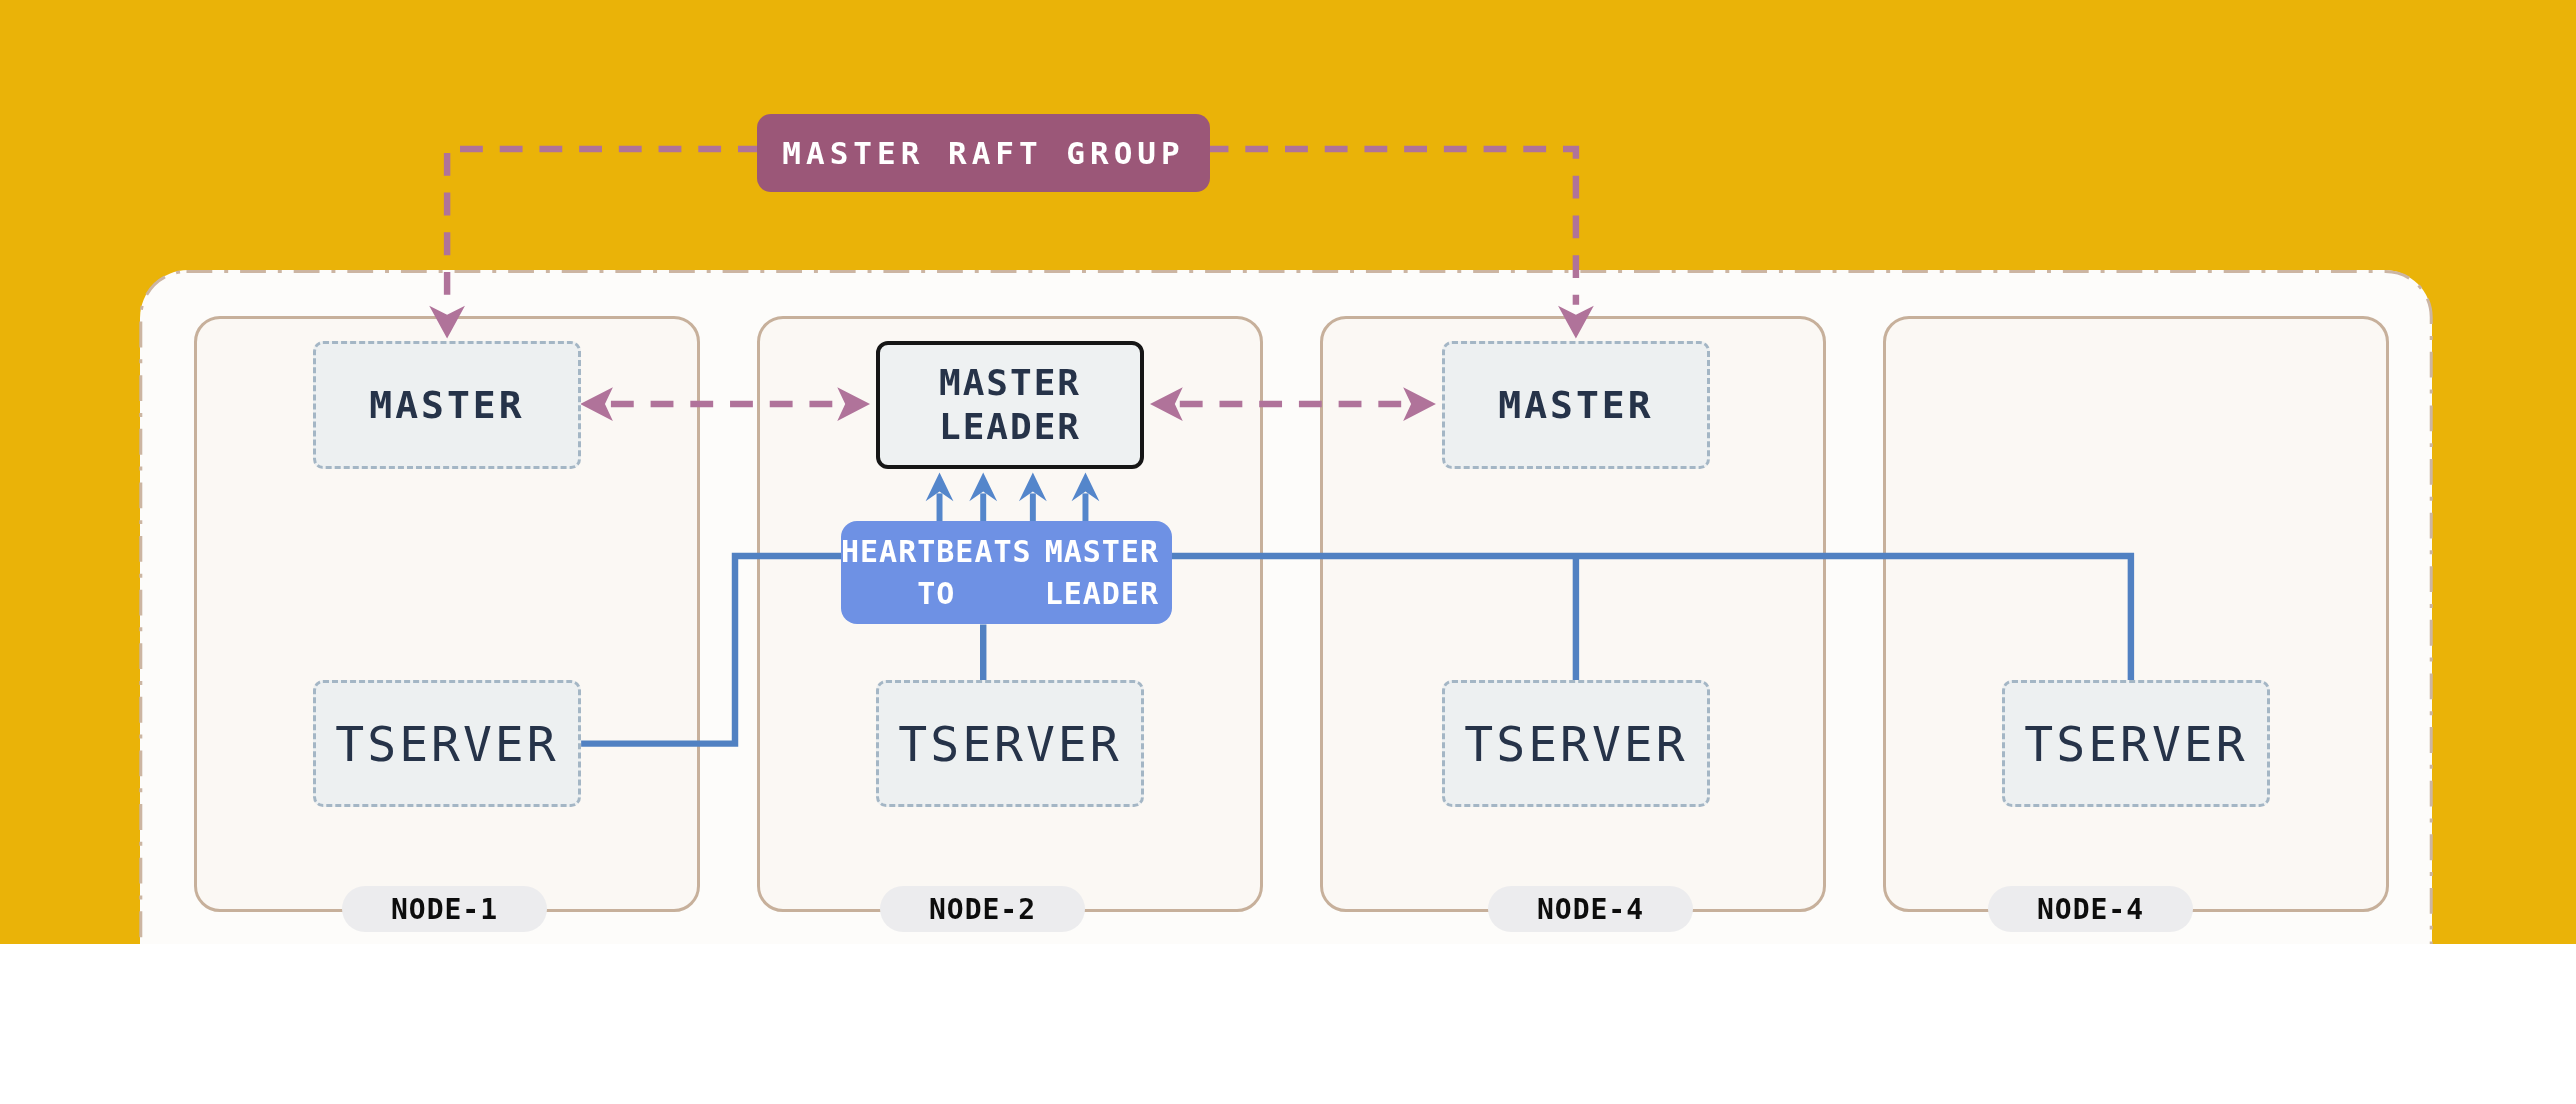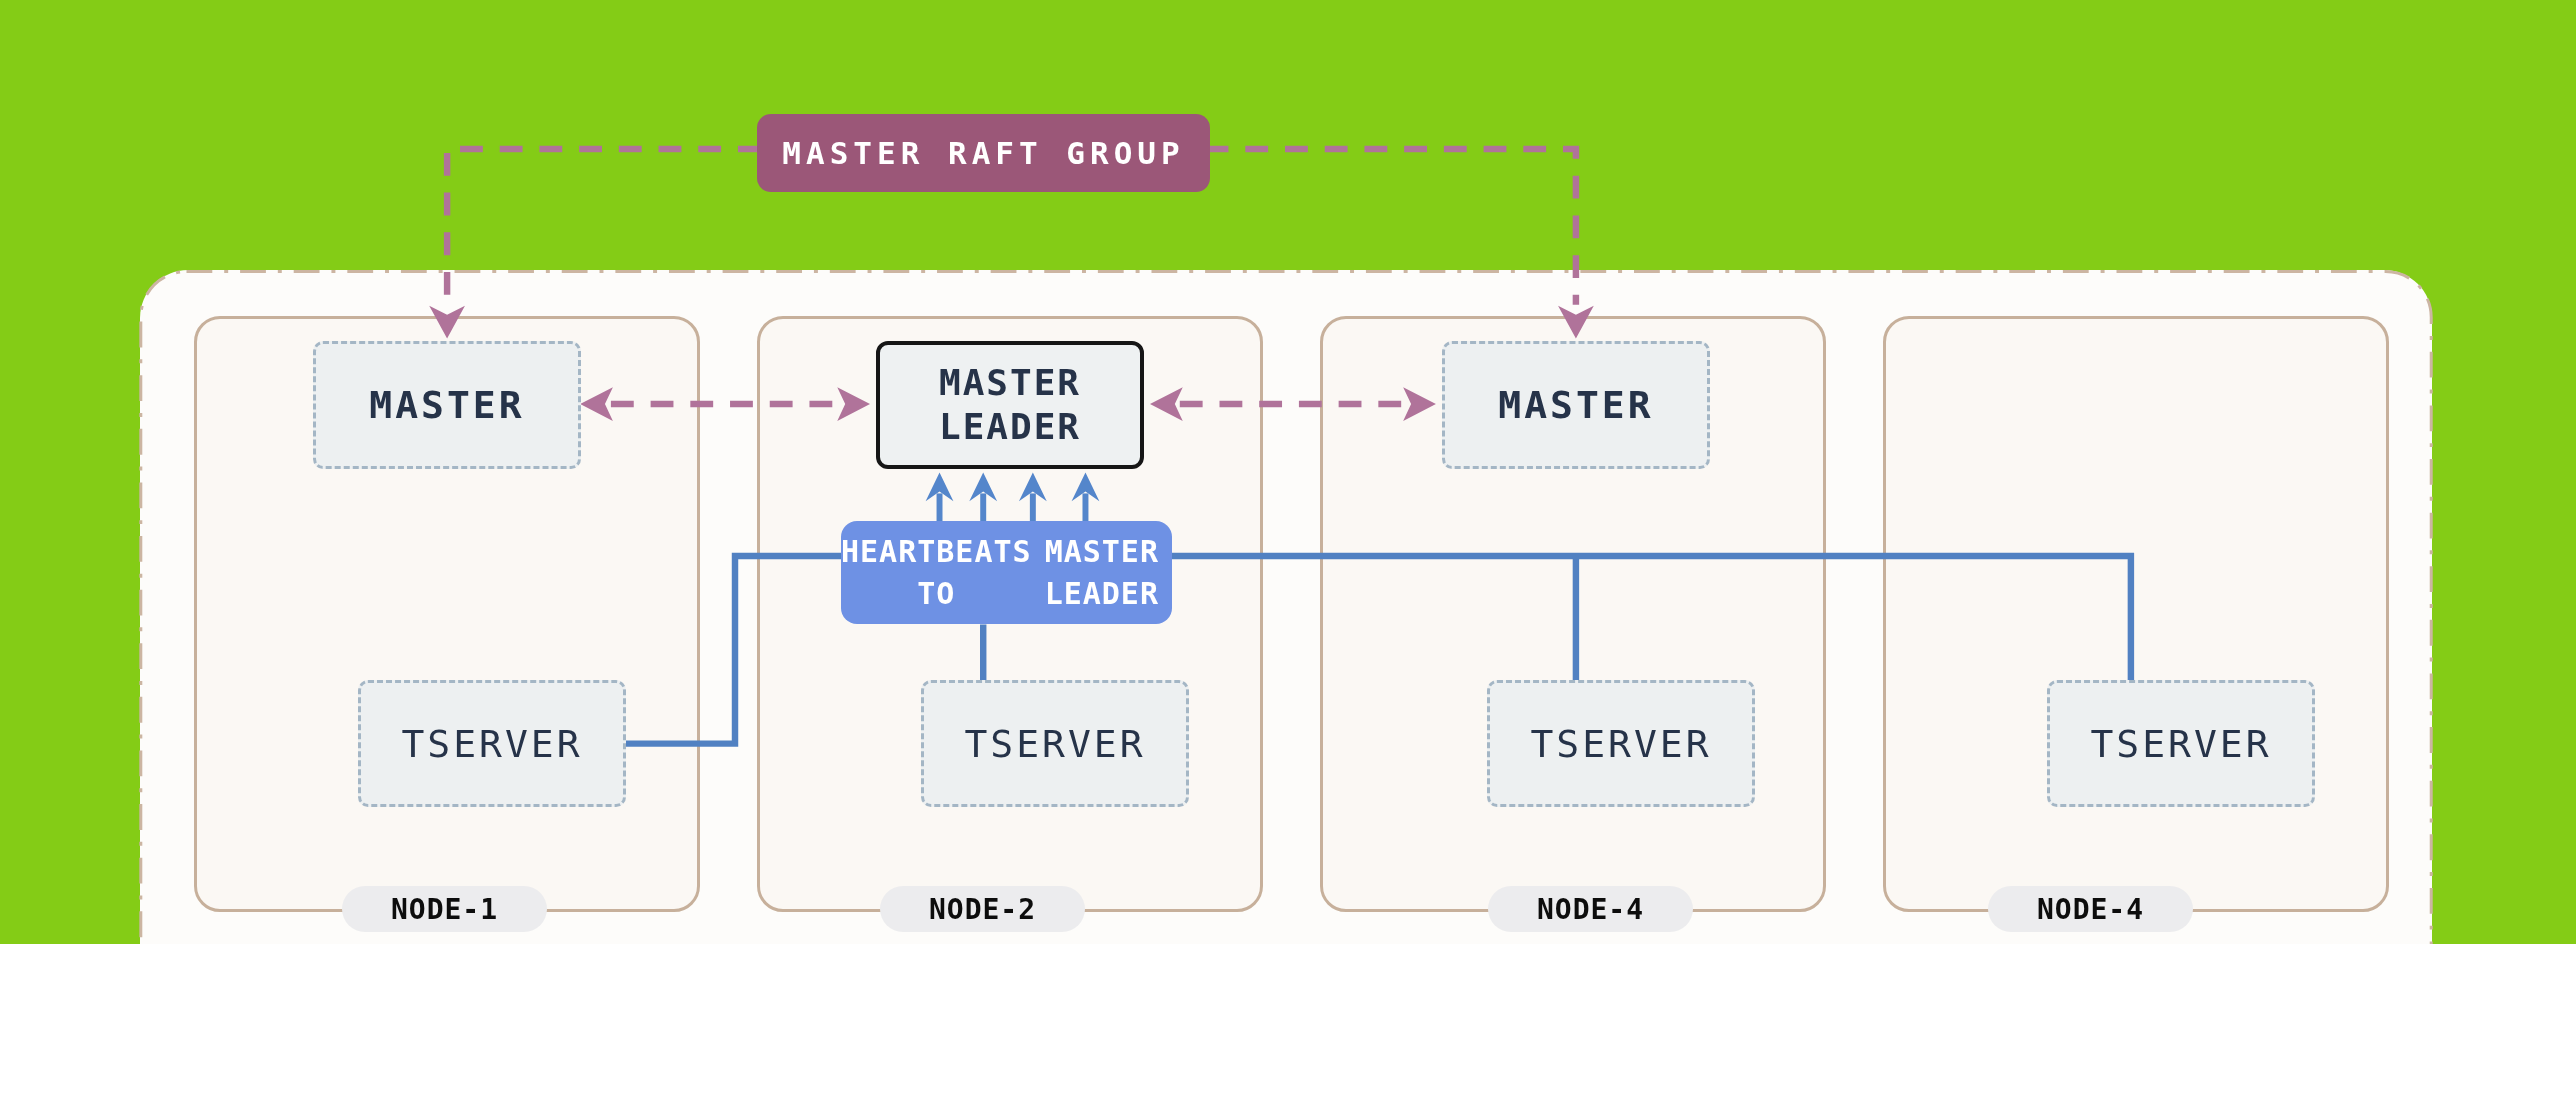"MASTER RAFT GROUP" .stage { background: #84cc16 -> #eab308 }
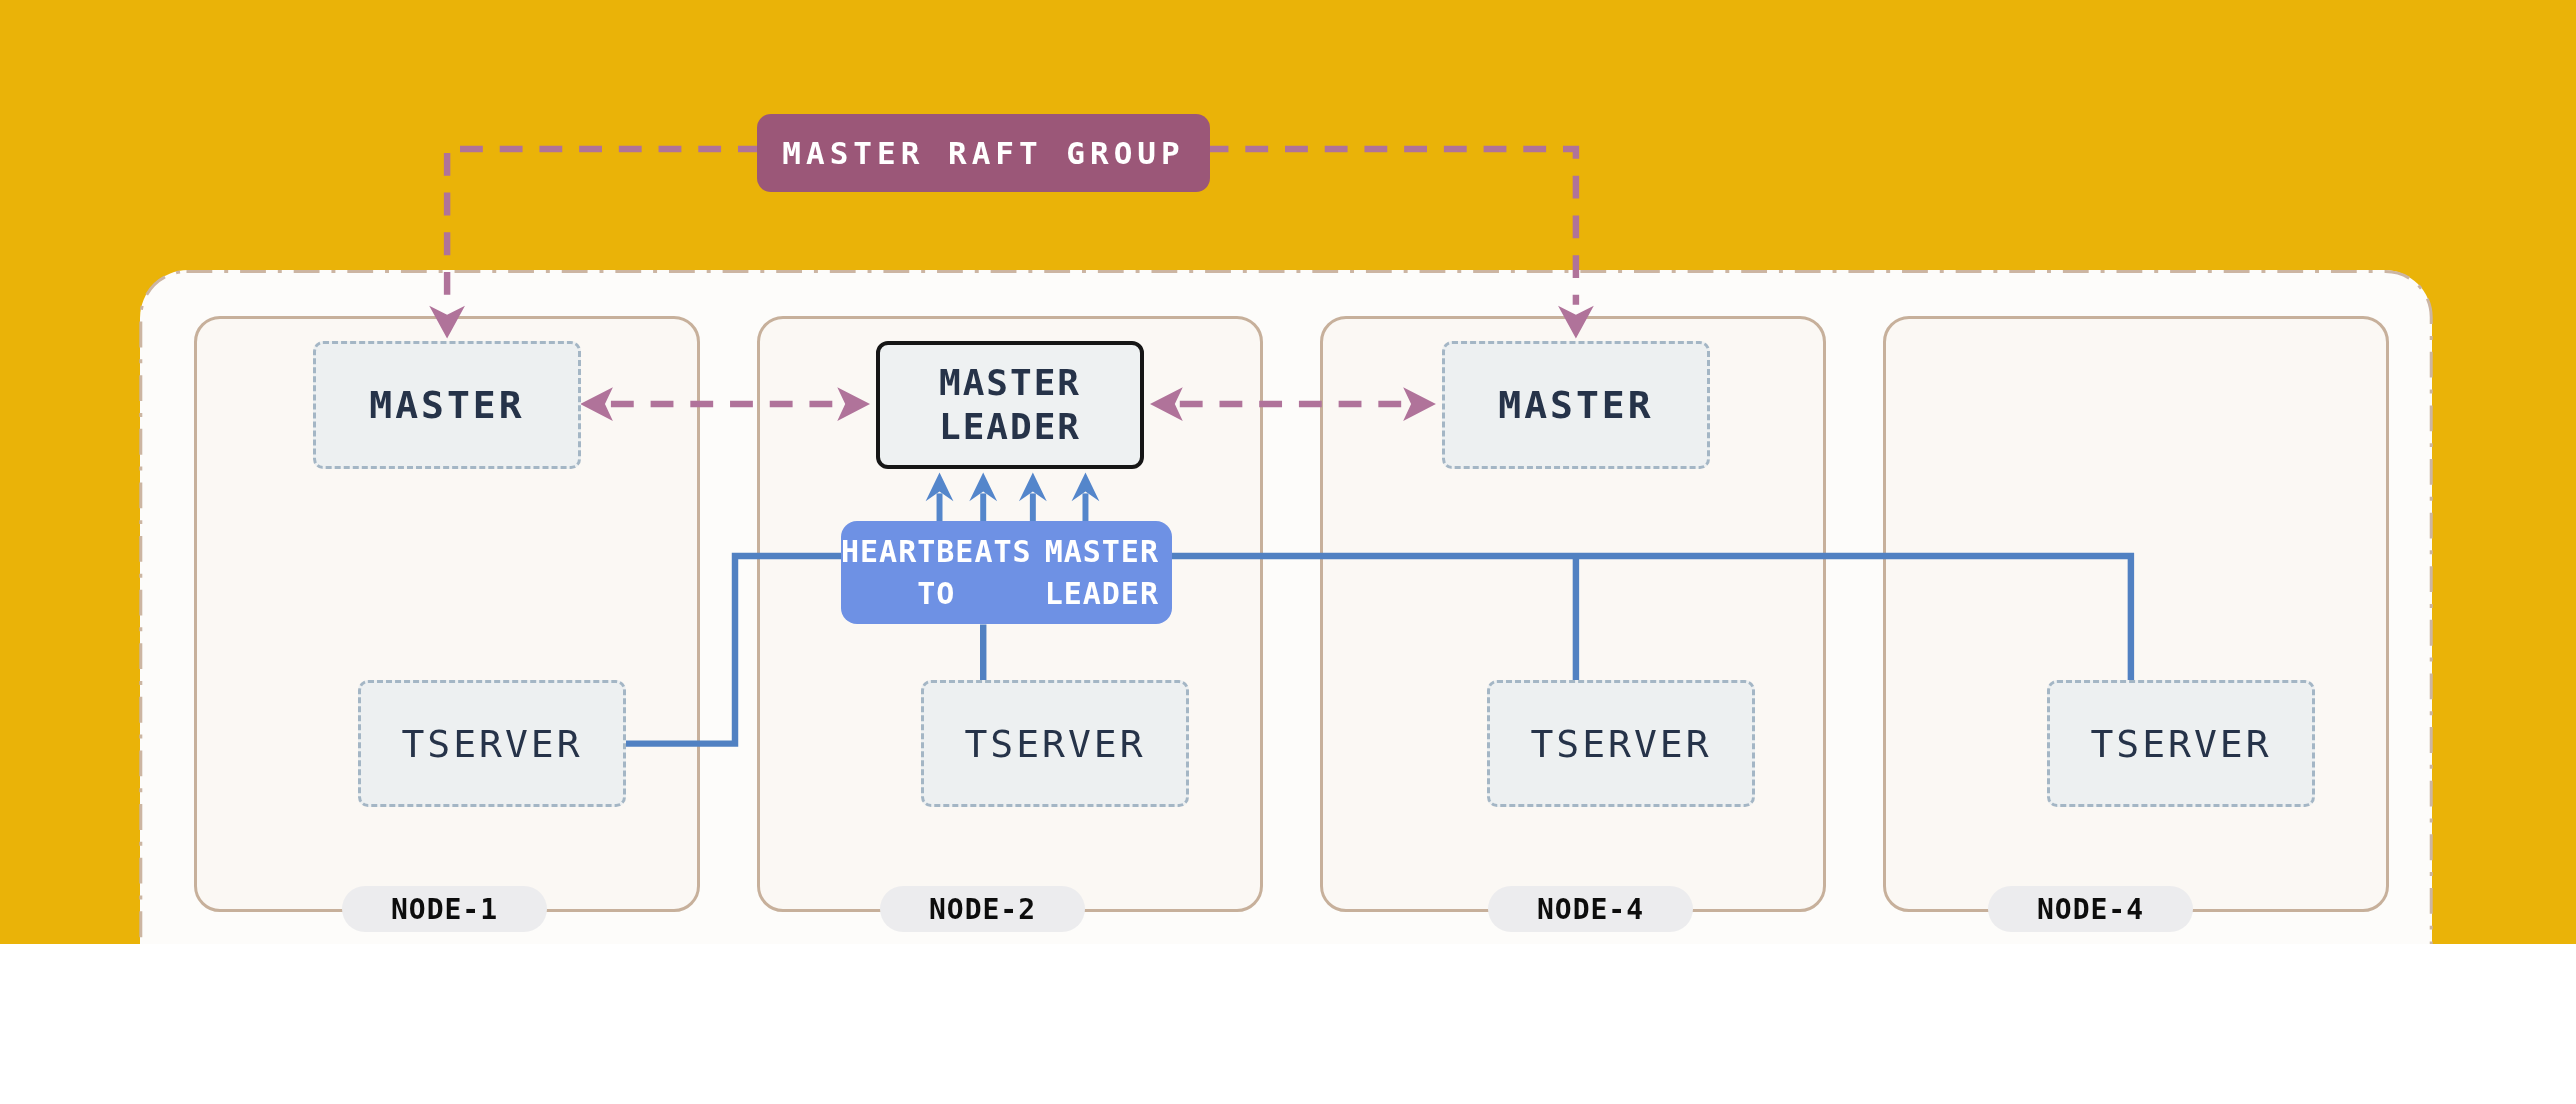"TSERVER" .tserver { font-size: 38px -> 48px; margin-left: 45px -> none }
